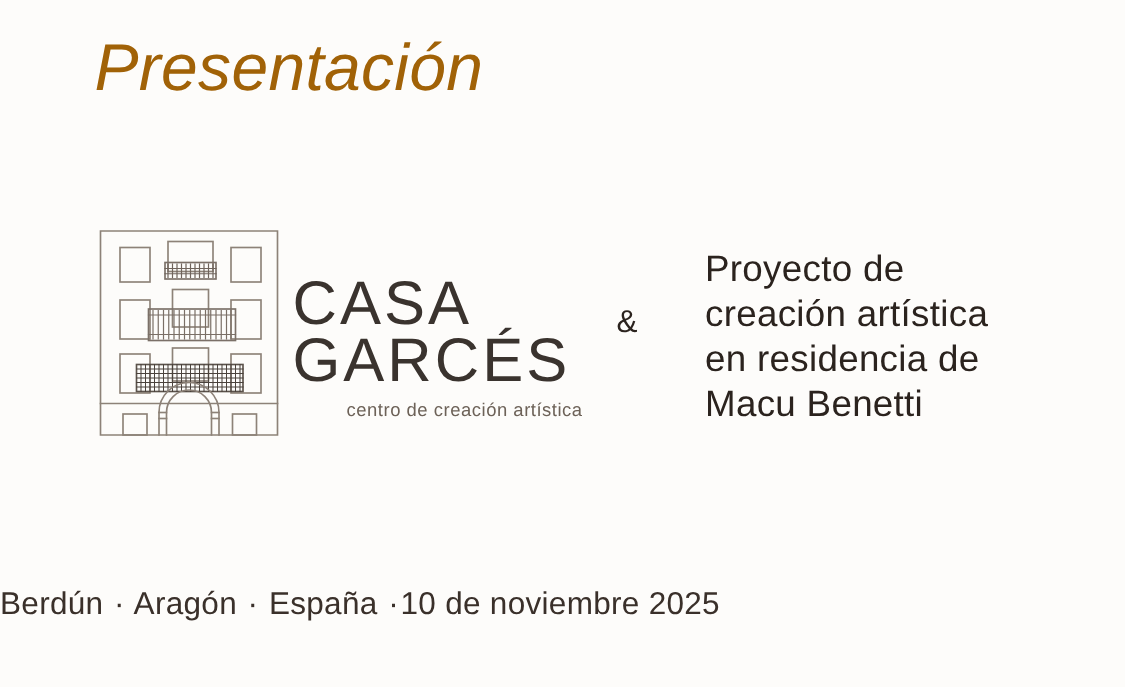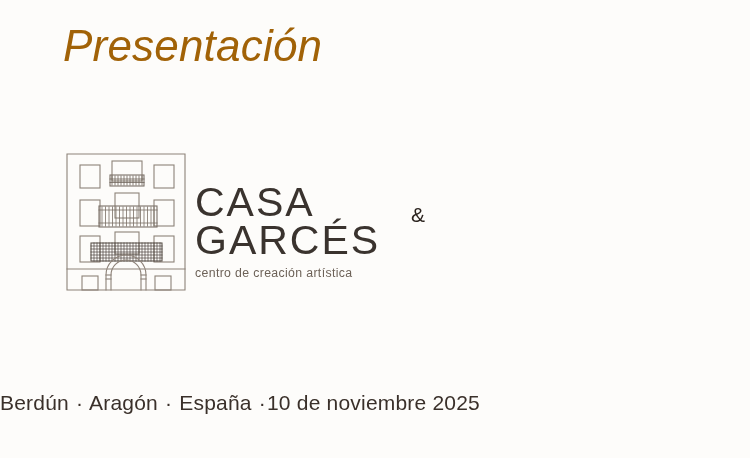"Proyecto de" div { html: none -> <div> <span>Proyecto de</span> <span>creación artística</span> <span>en residencia de</span> <span>Macu Benetti</span> </div> }
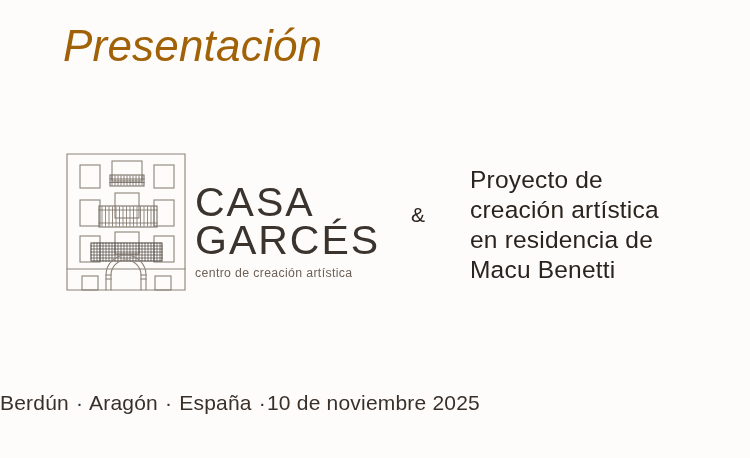"centro de creación artística" #logo-tagline { margin-left: none -> 36px }
